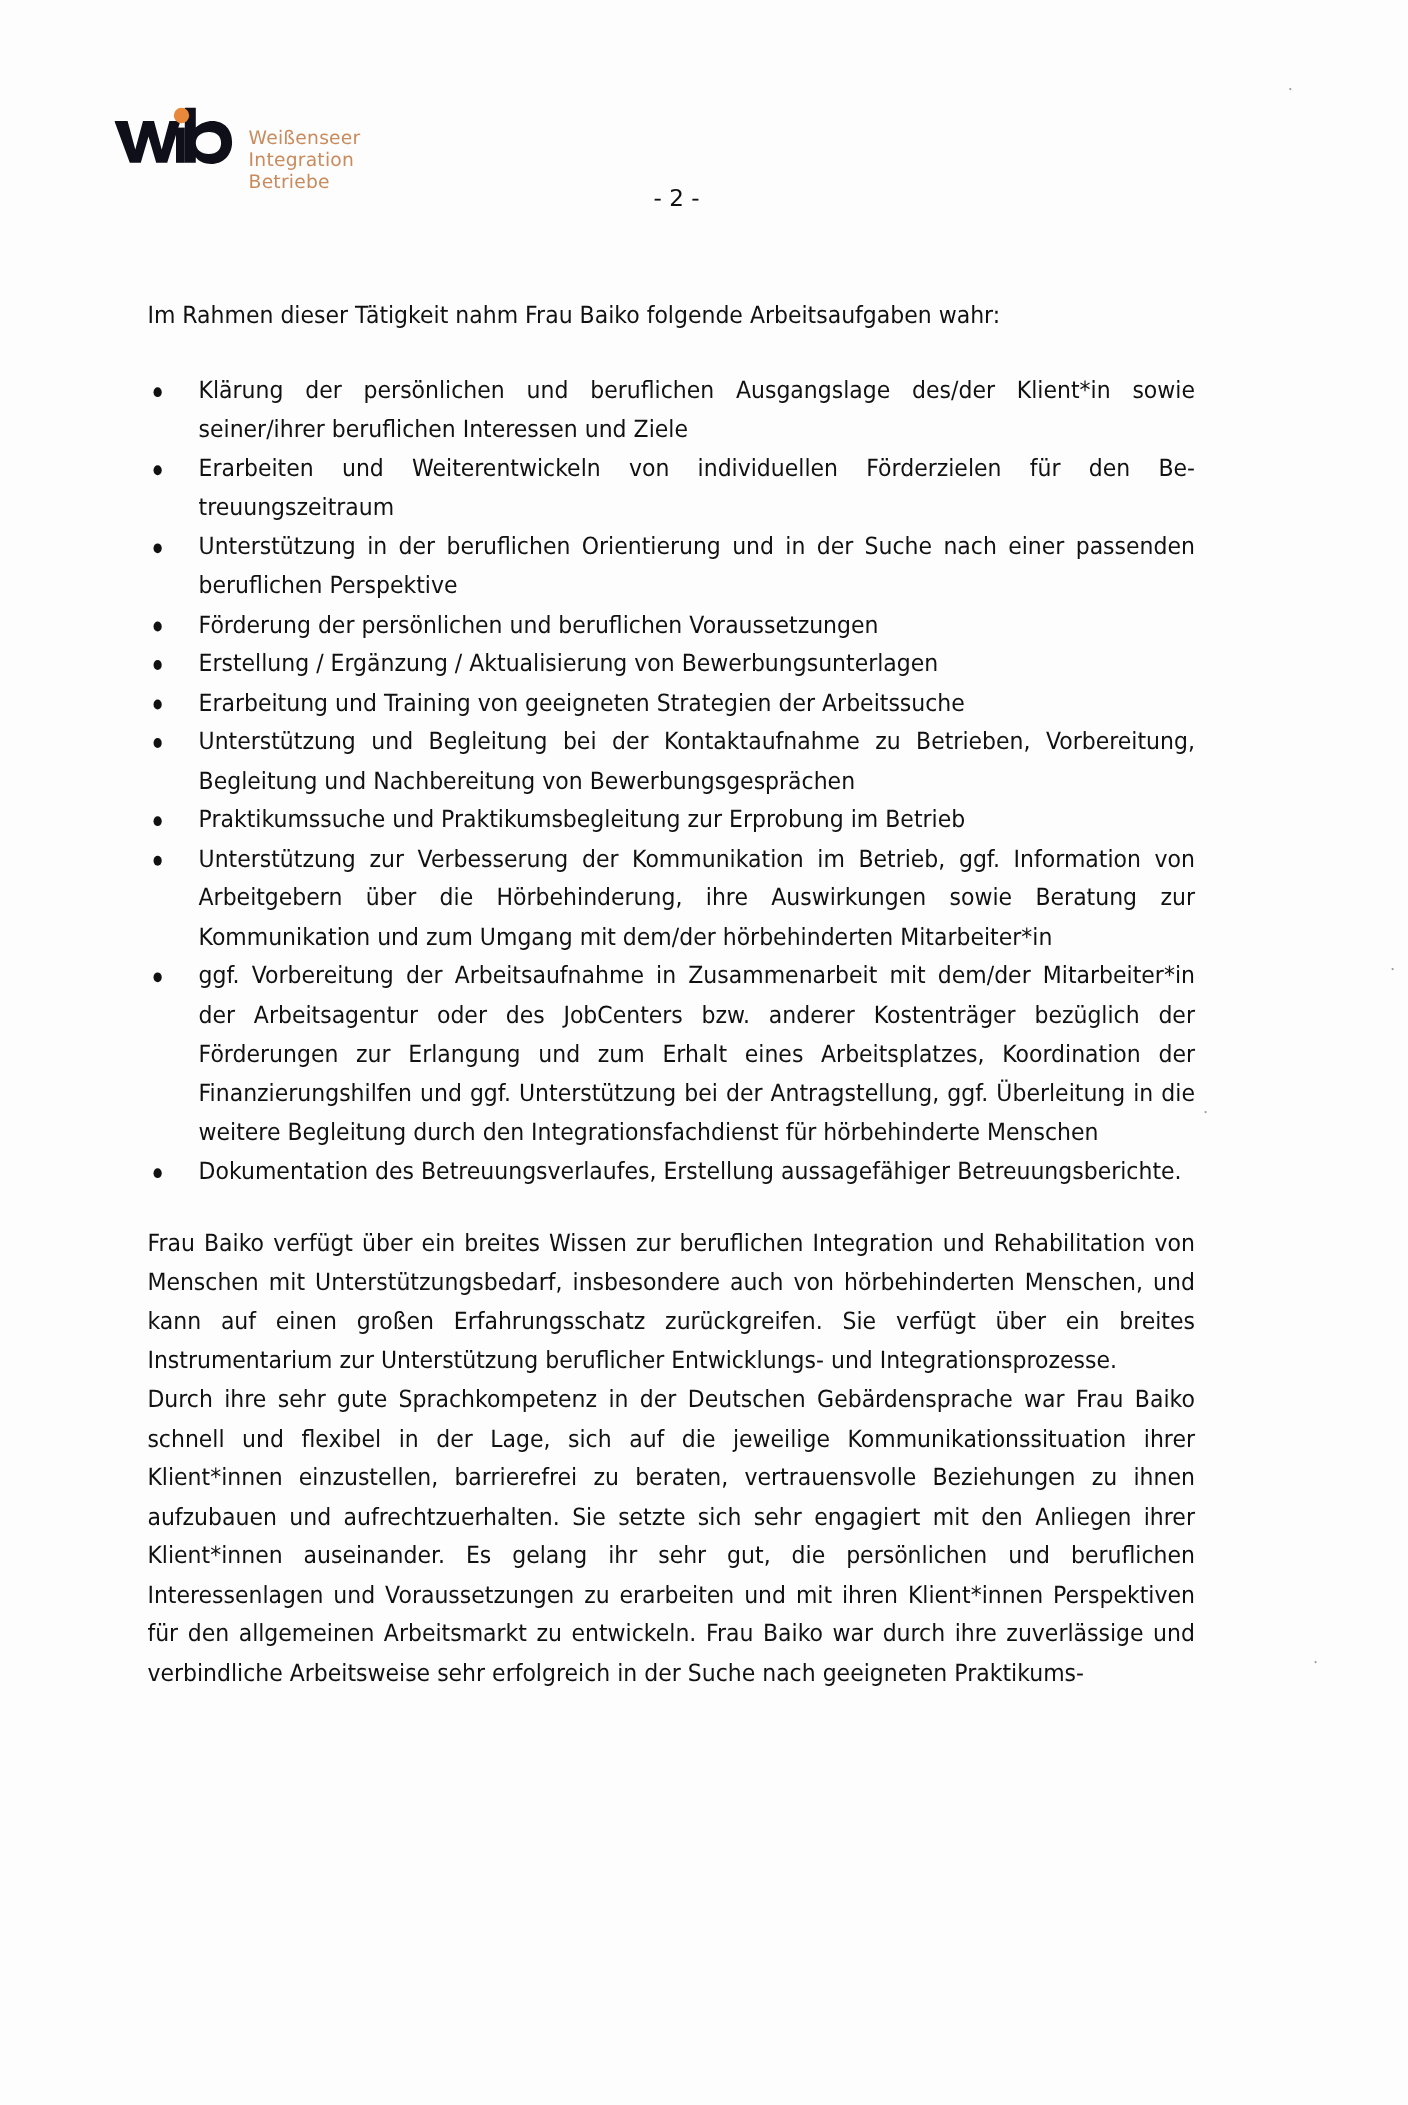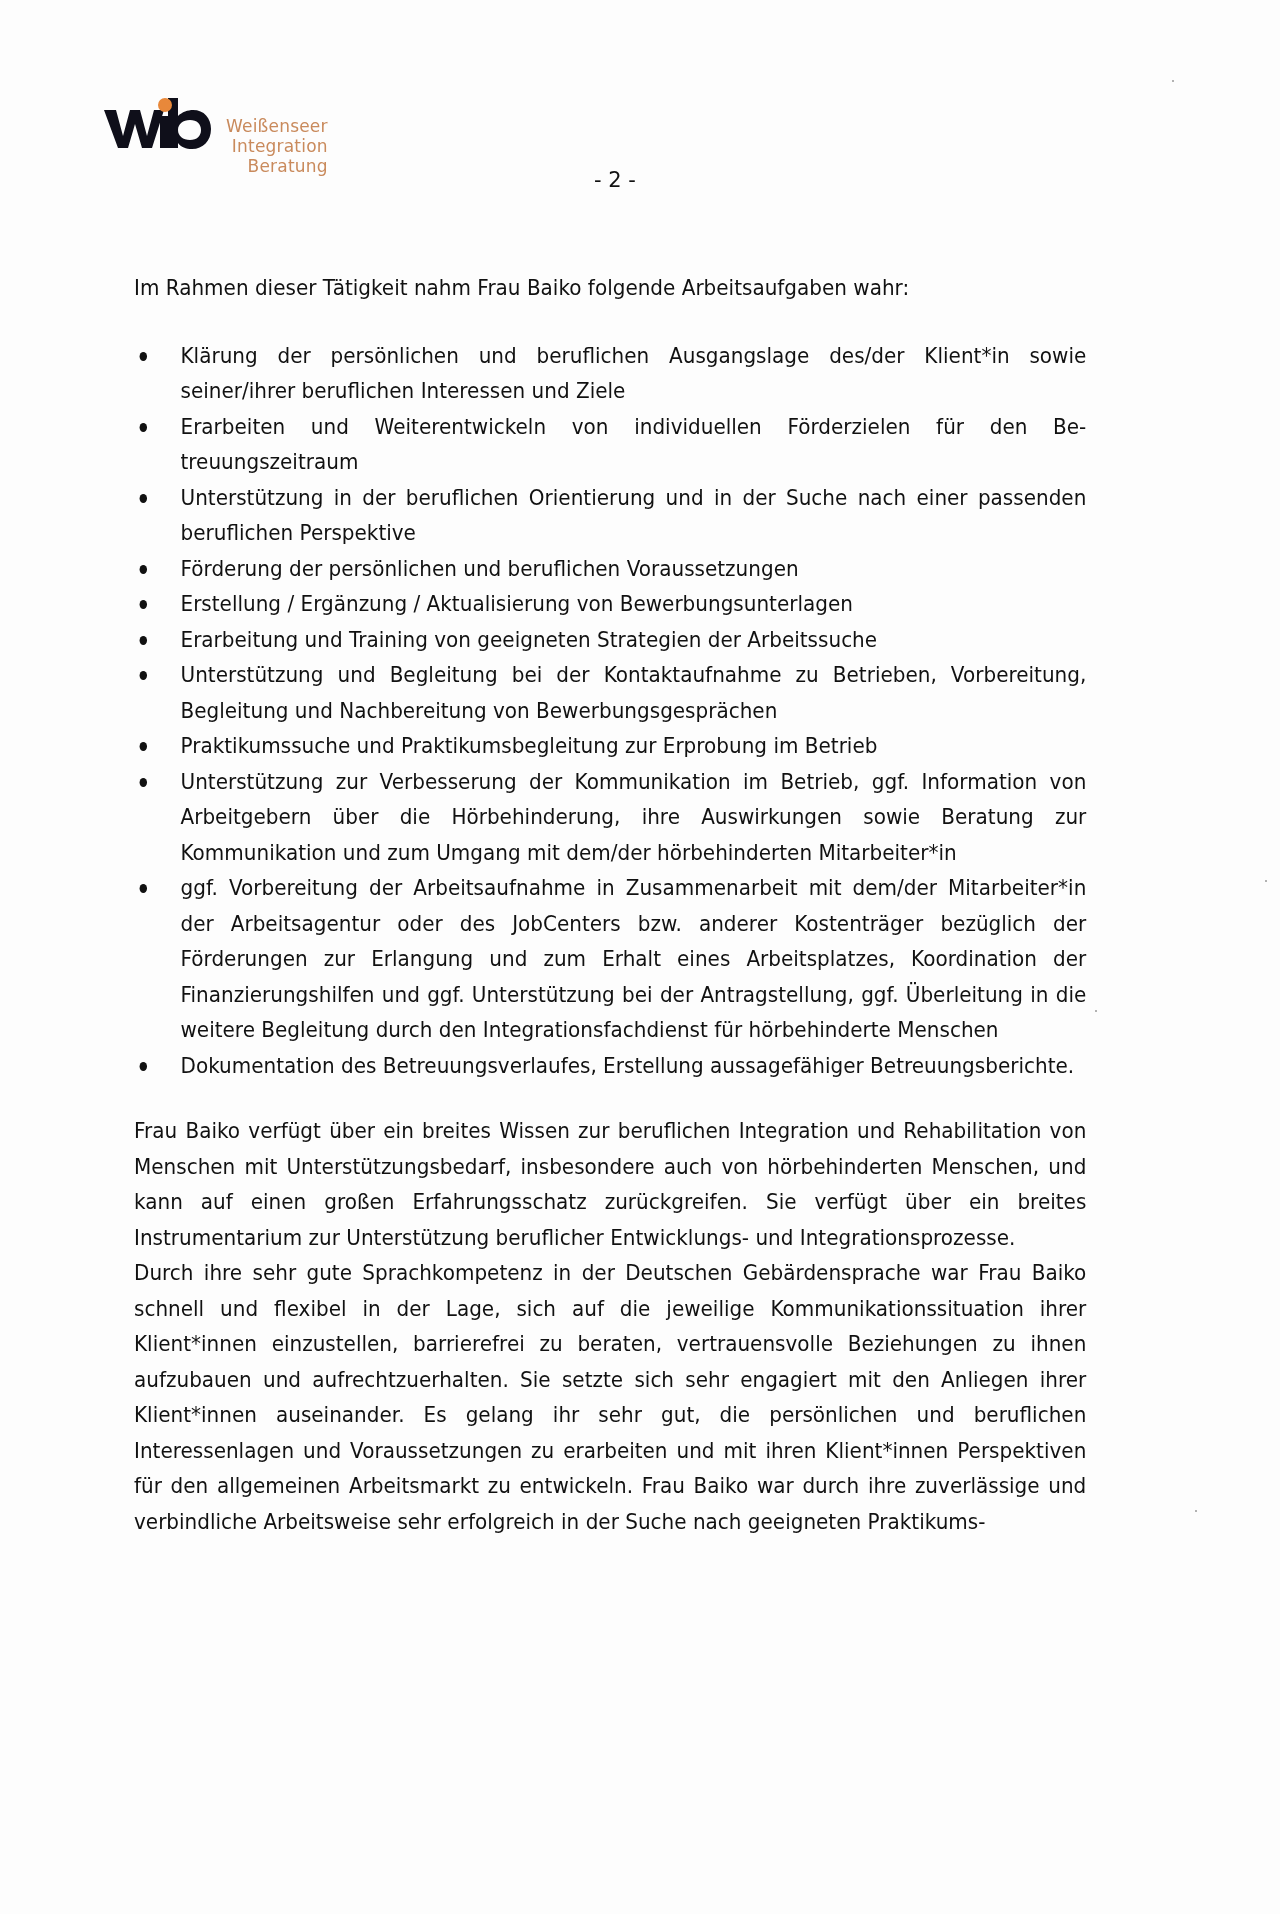"Weißenseer" .logo-text div { text-align: right -> none }
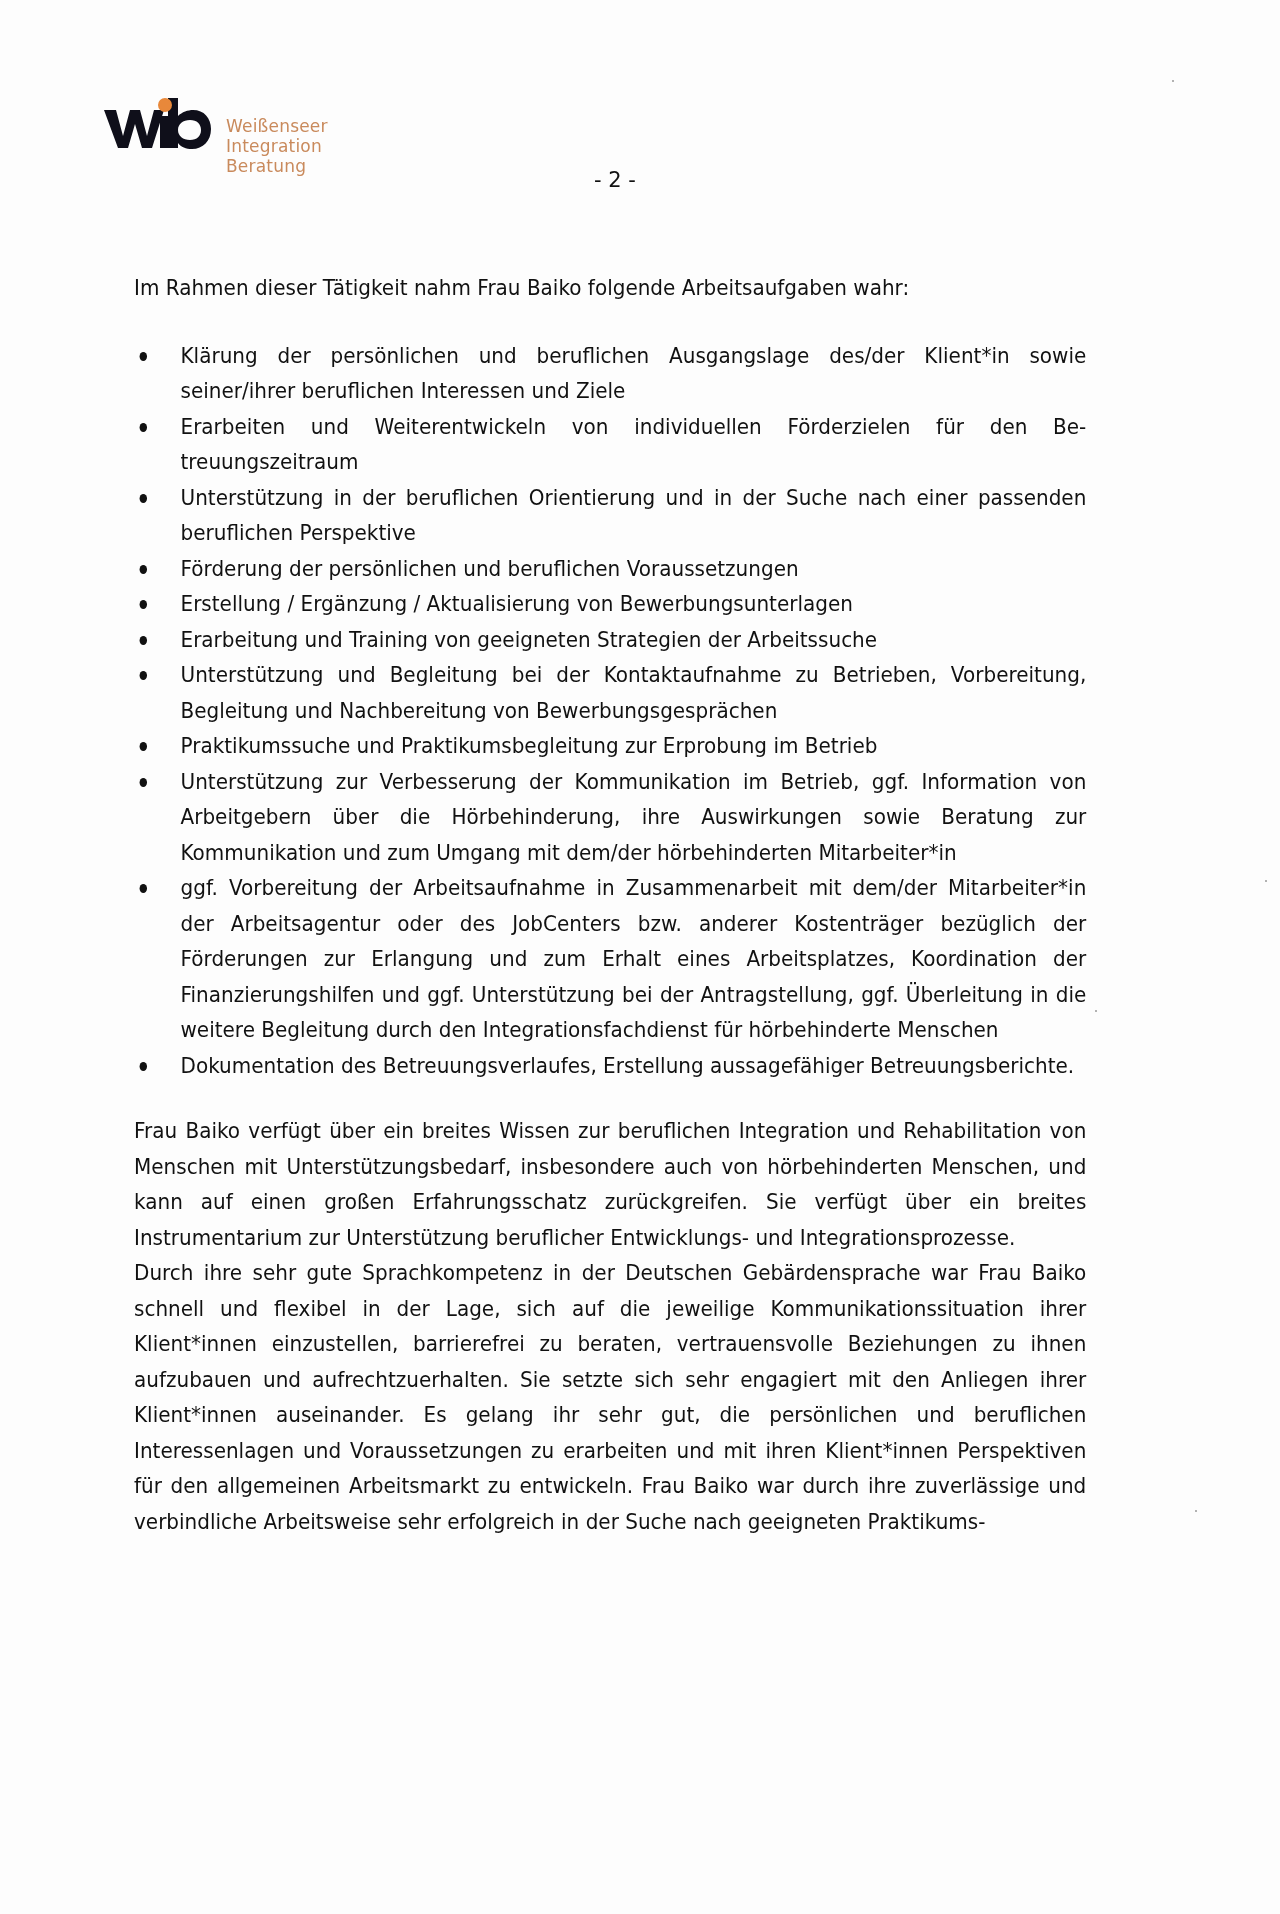"Beratung" div { text: Beratung -> Betriebe }
